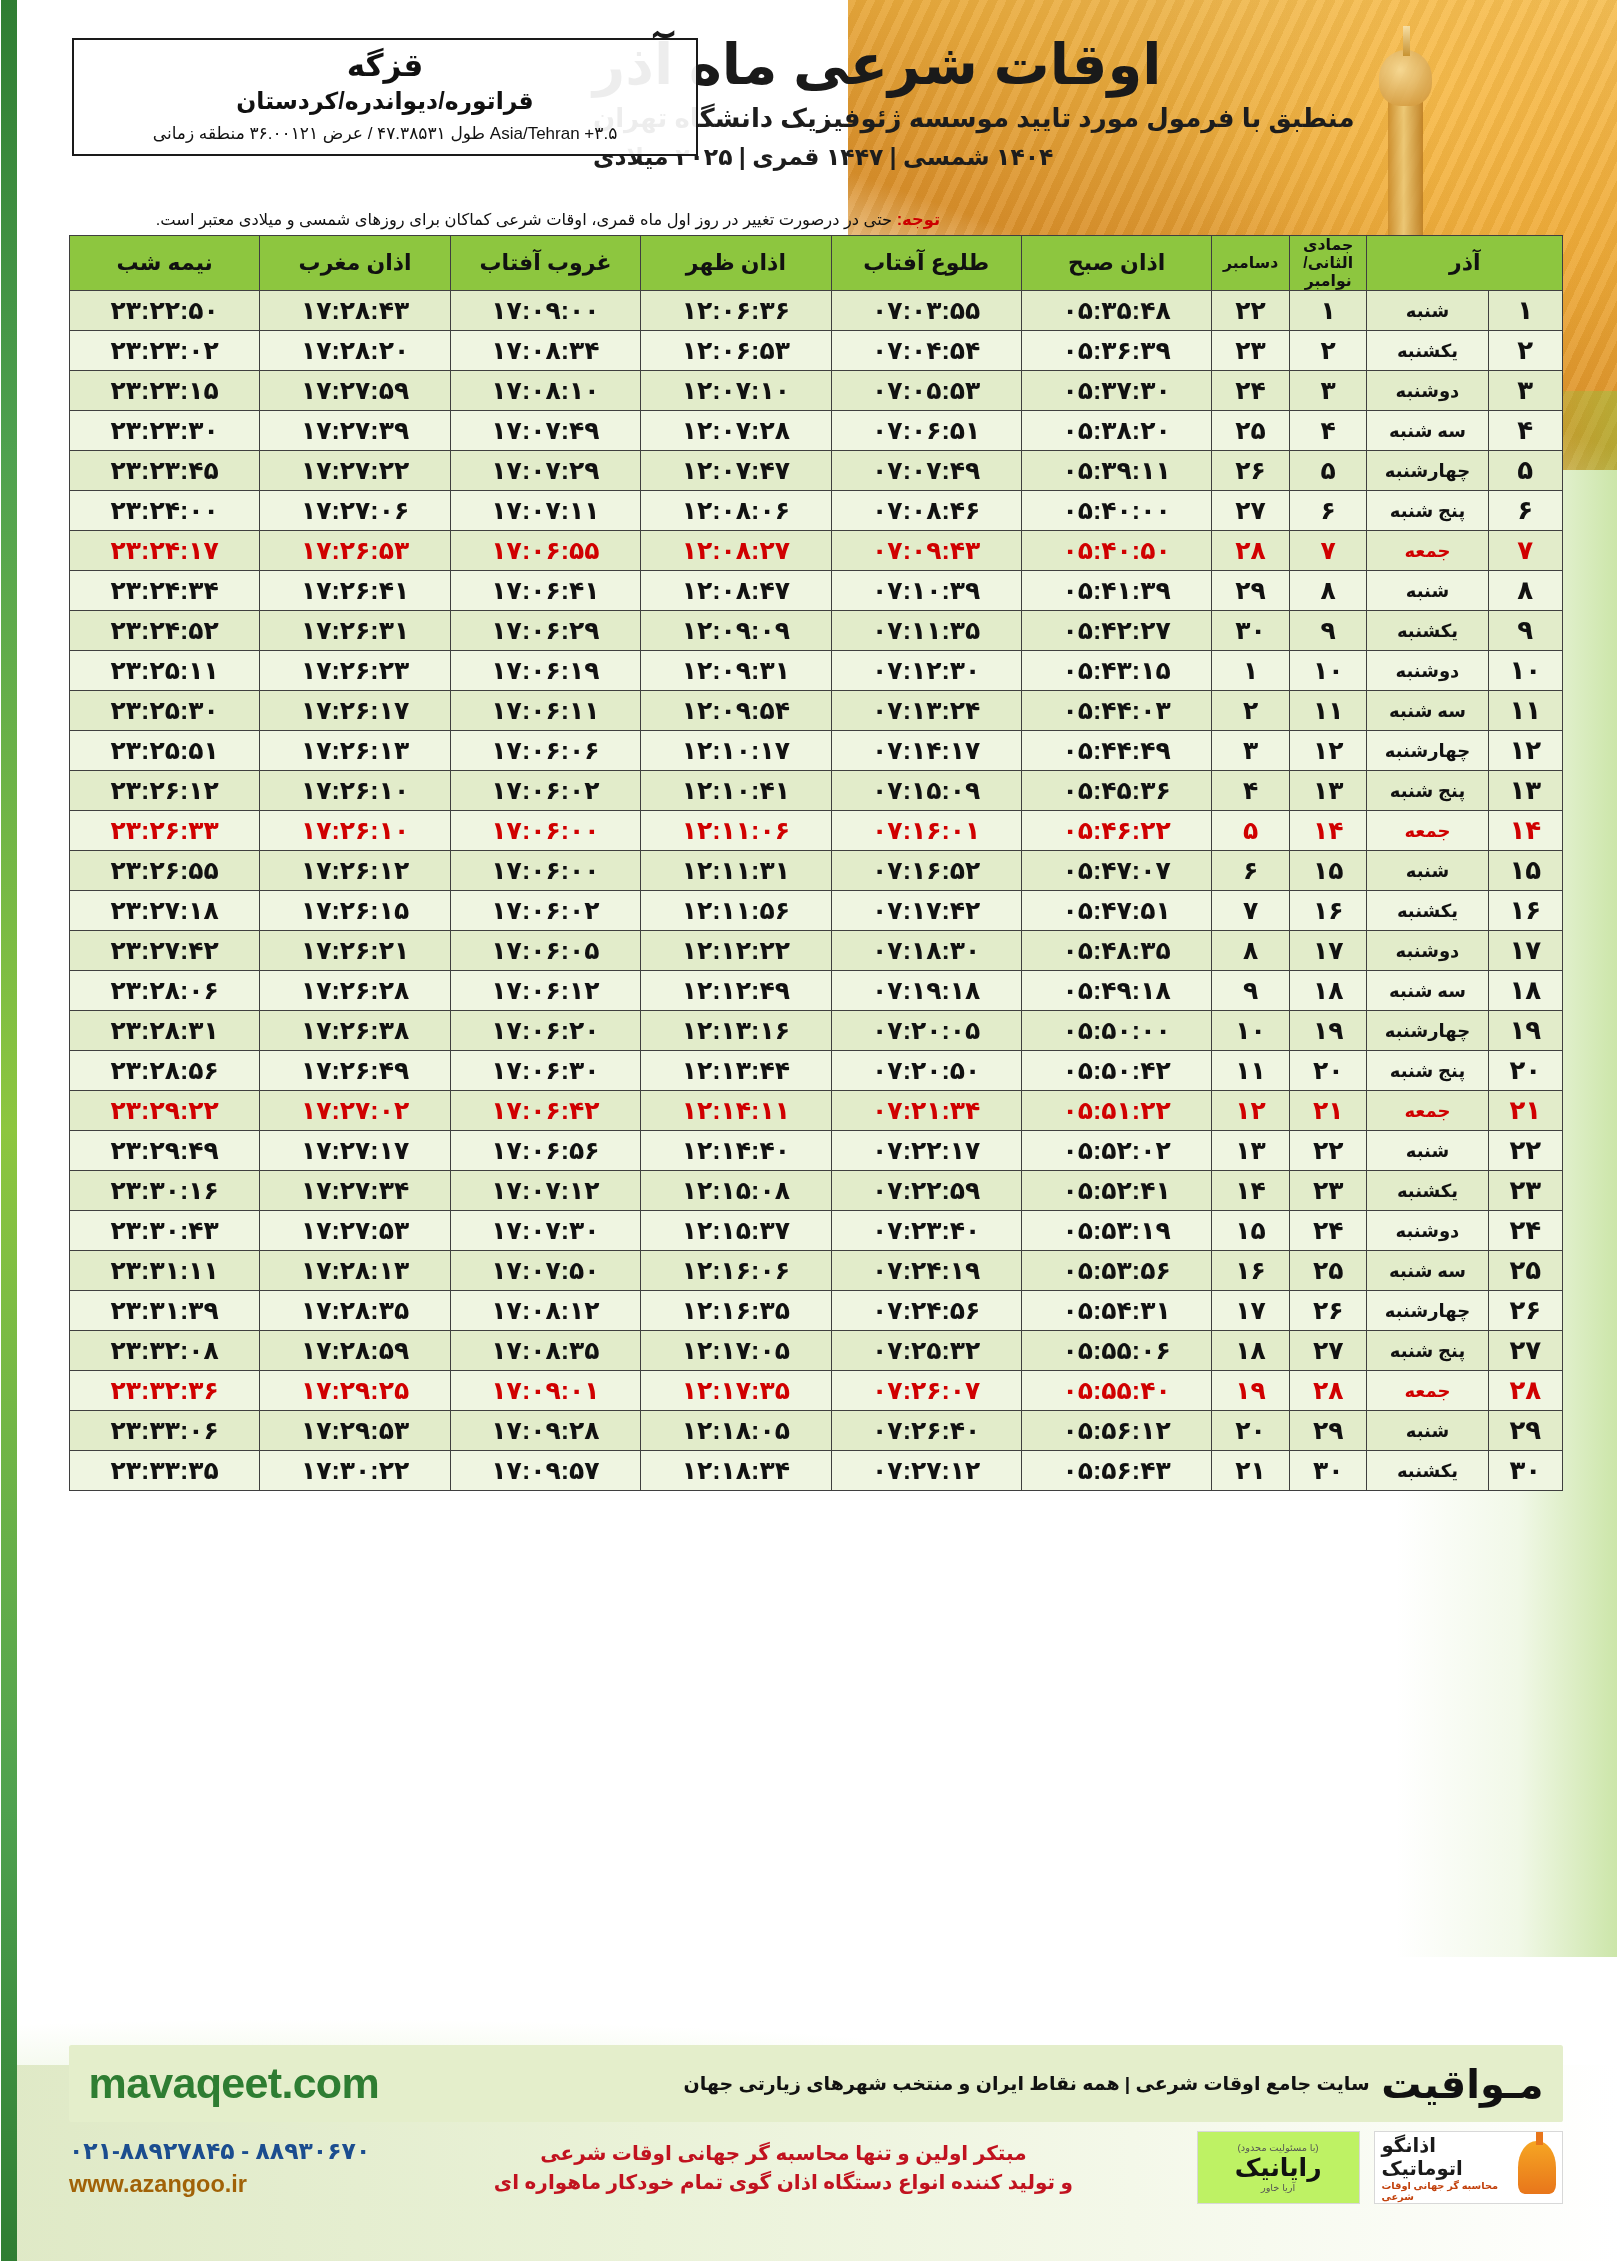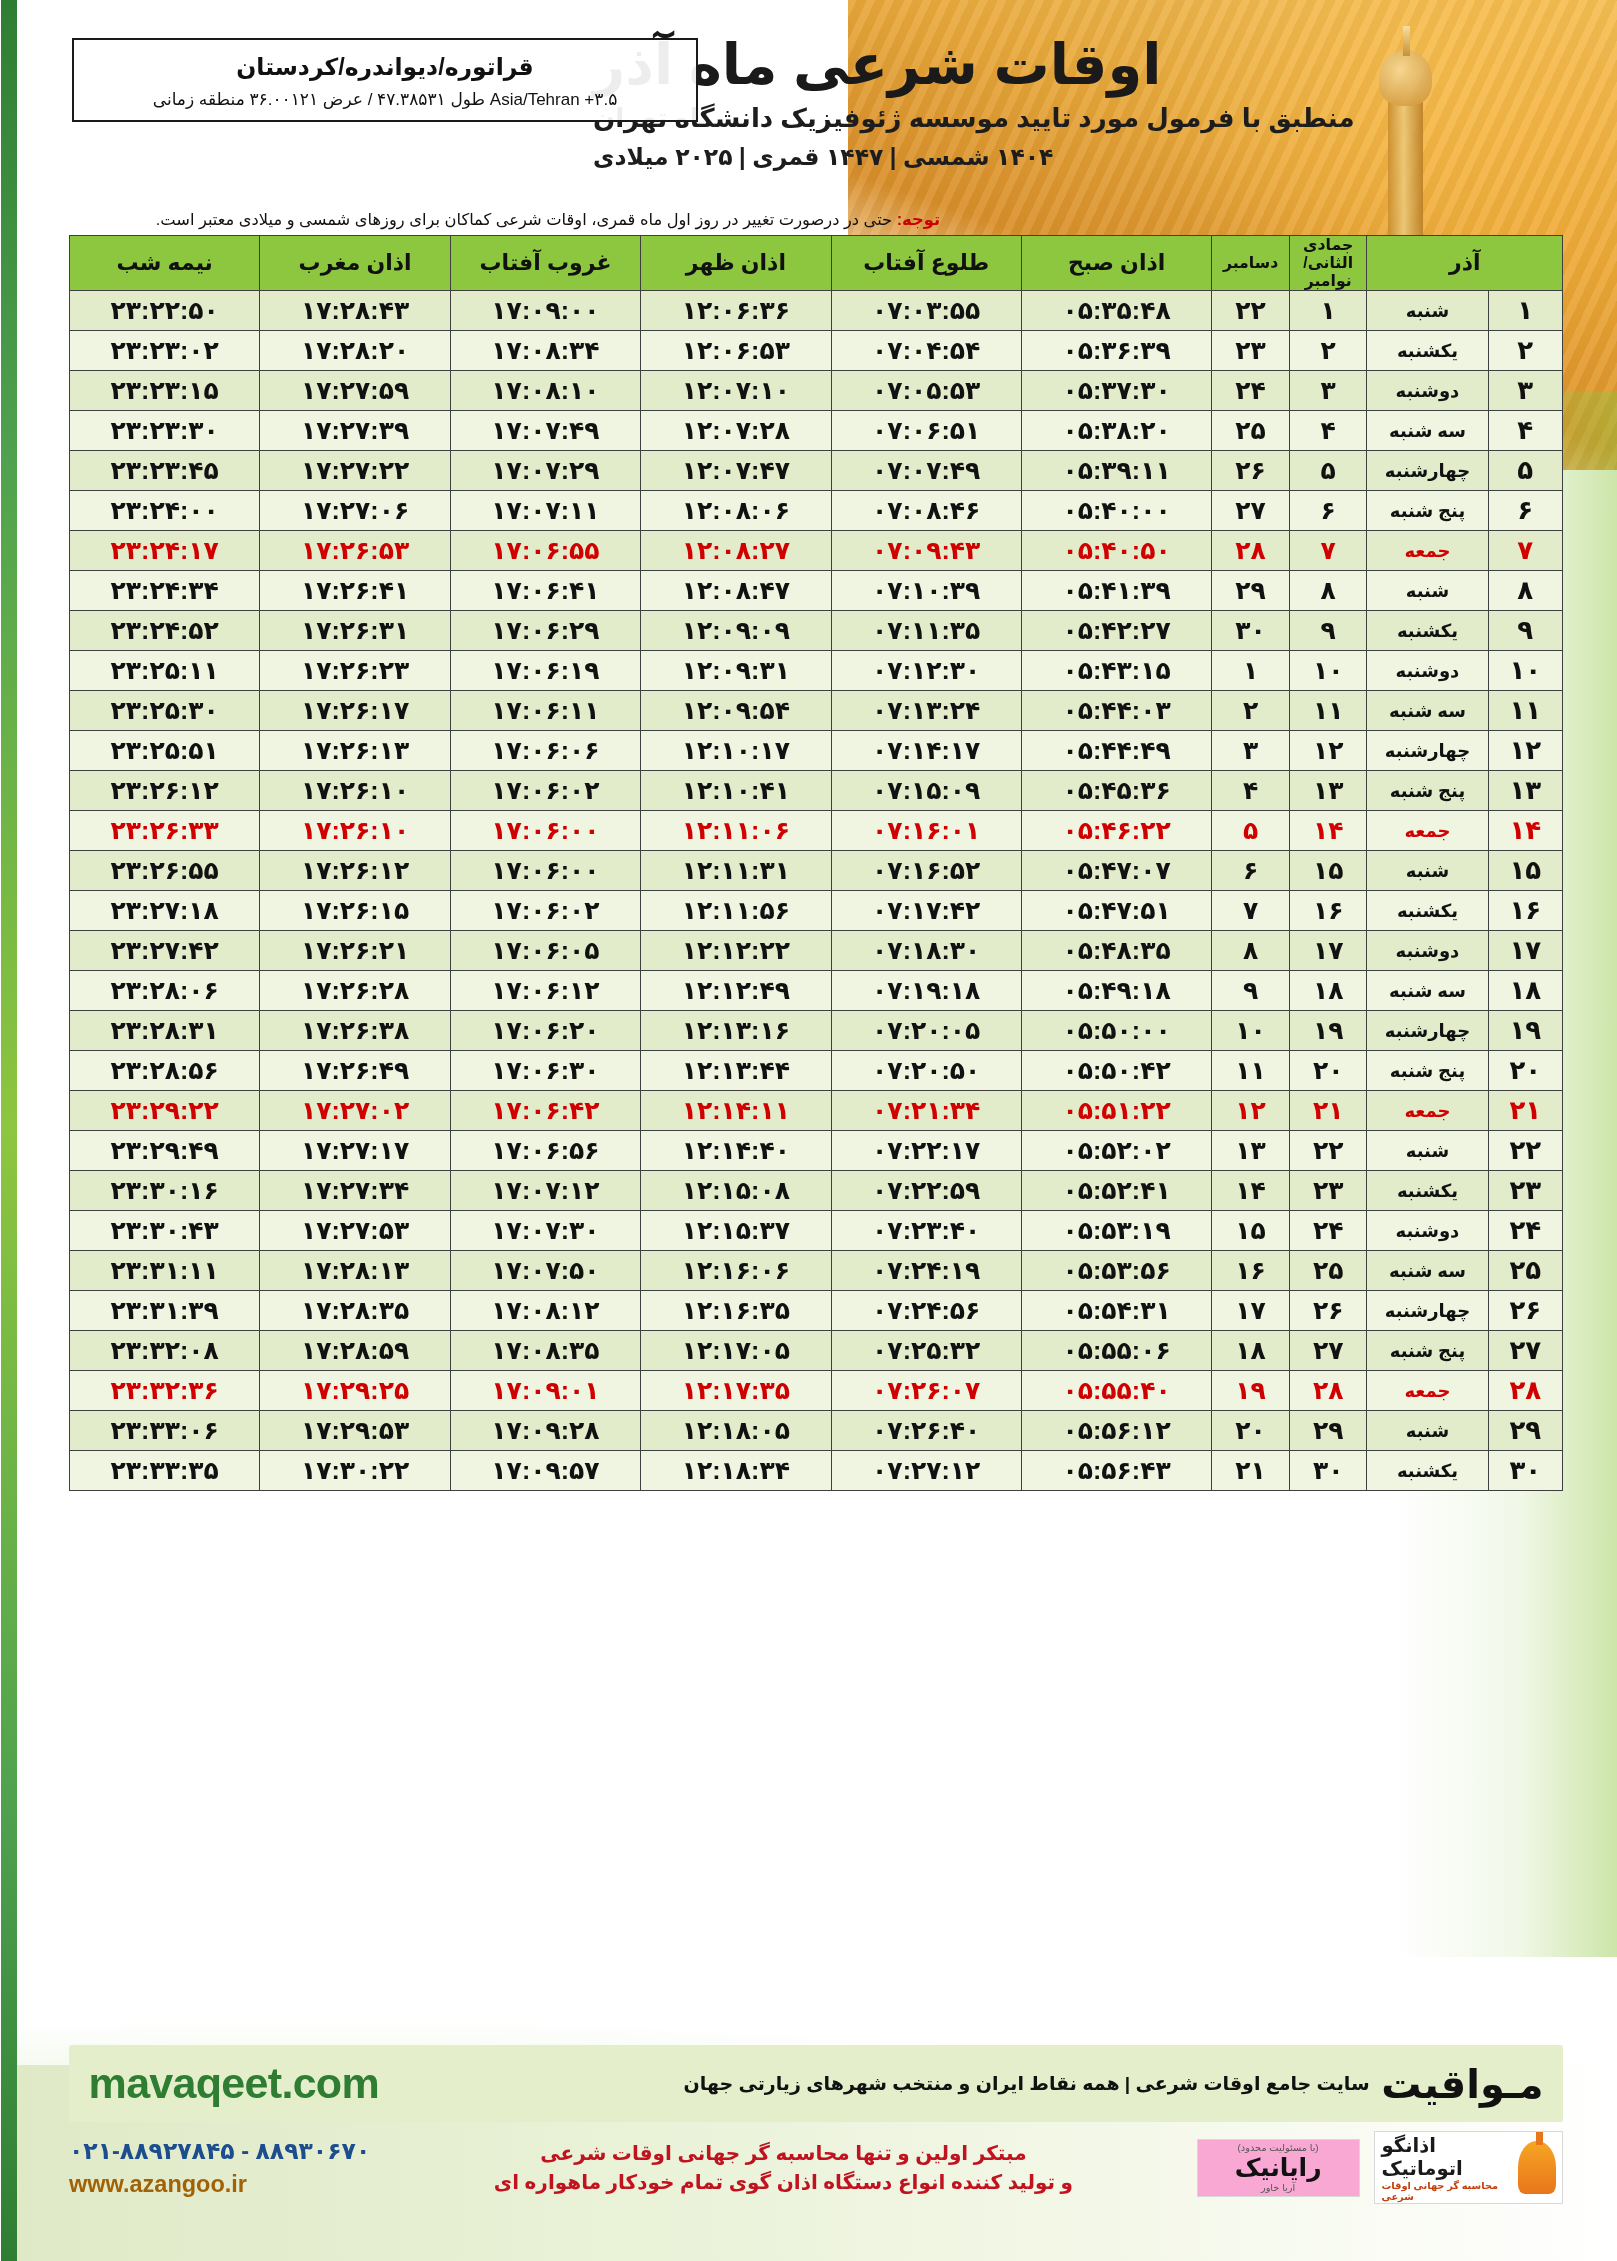"قزگه" div.city-name { html: none -> <div>قزگه</div> }
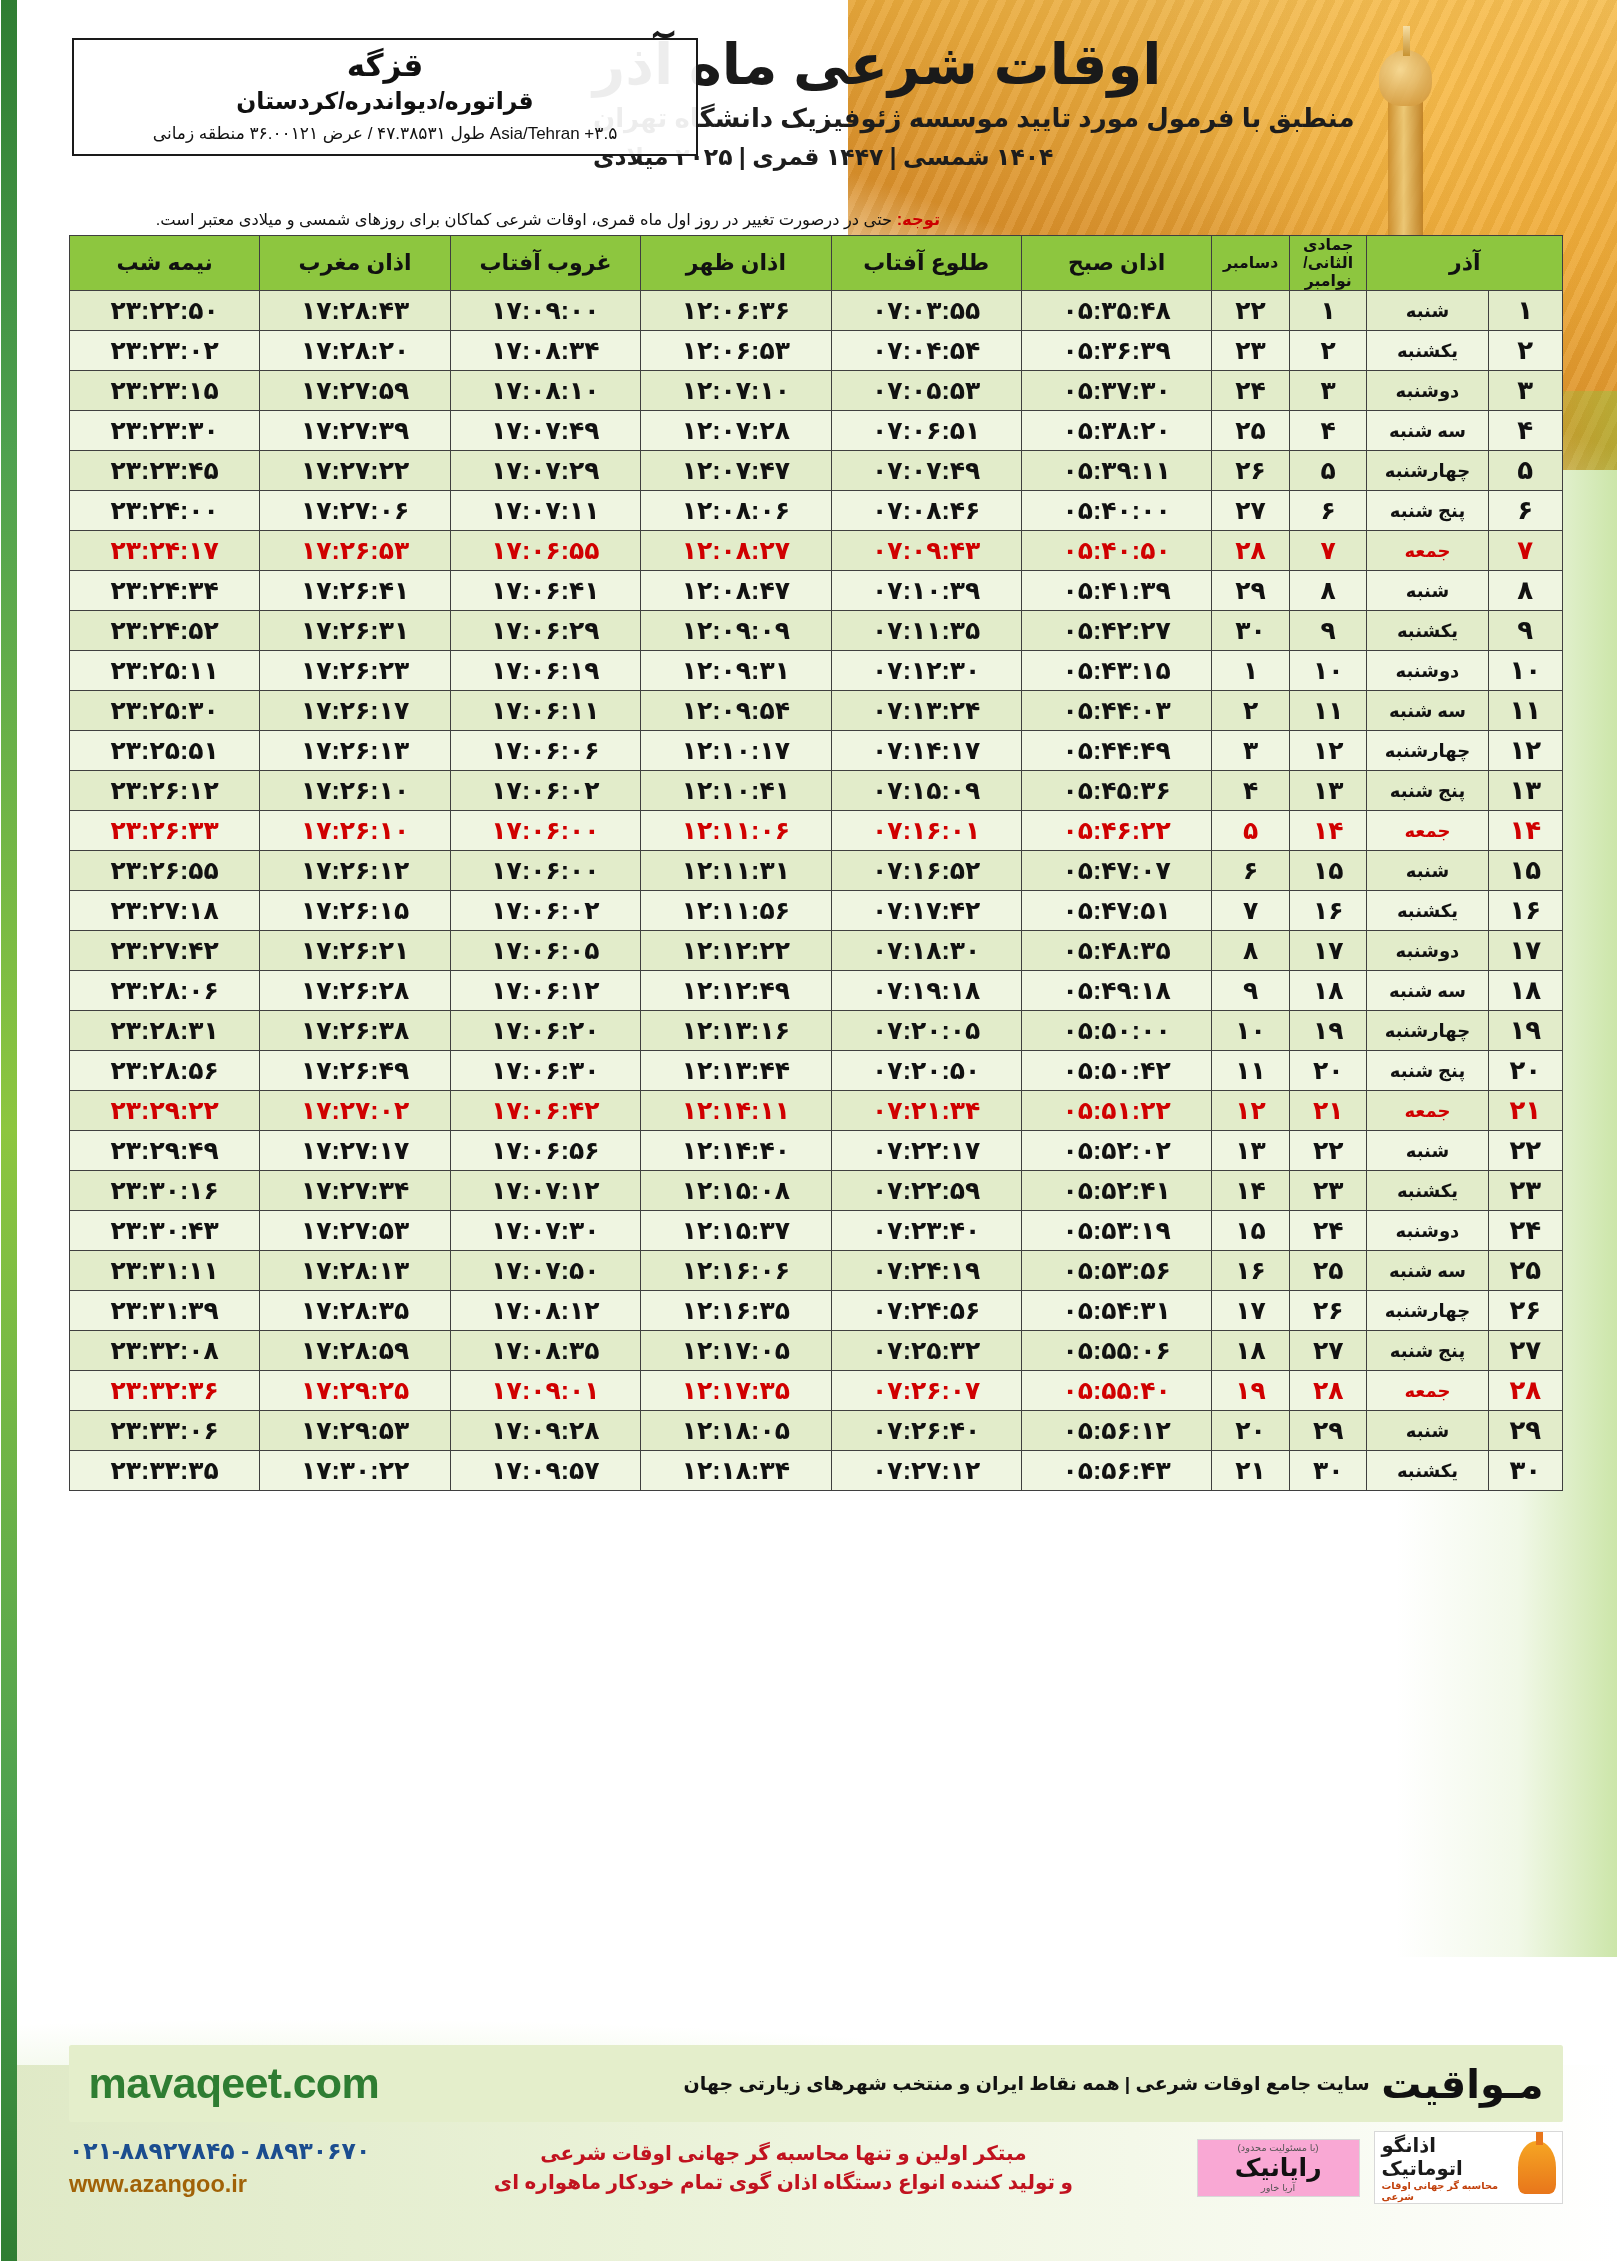"(با مسئولیت محدود)" .logo-rayanik { background: #f9a8d4 -> #bef264; height: 58px -> 73px }
